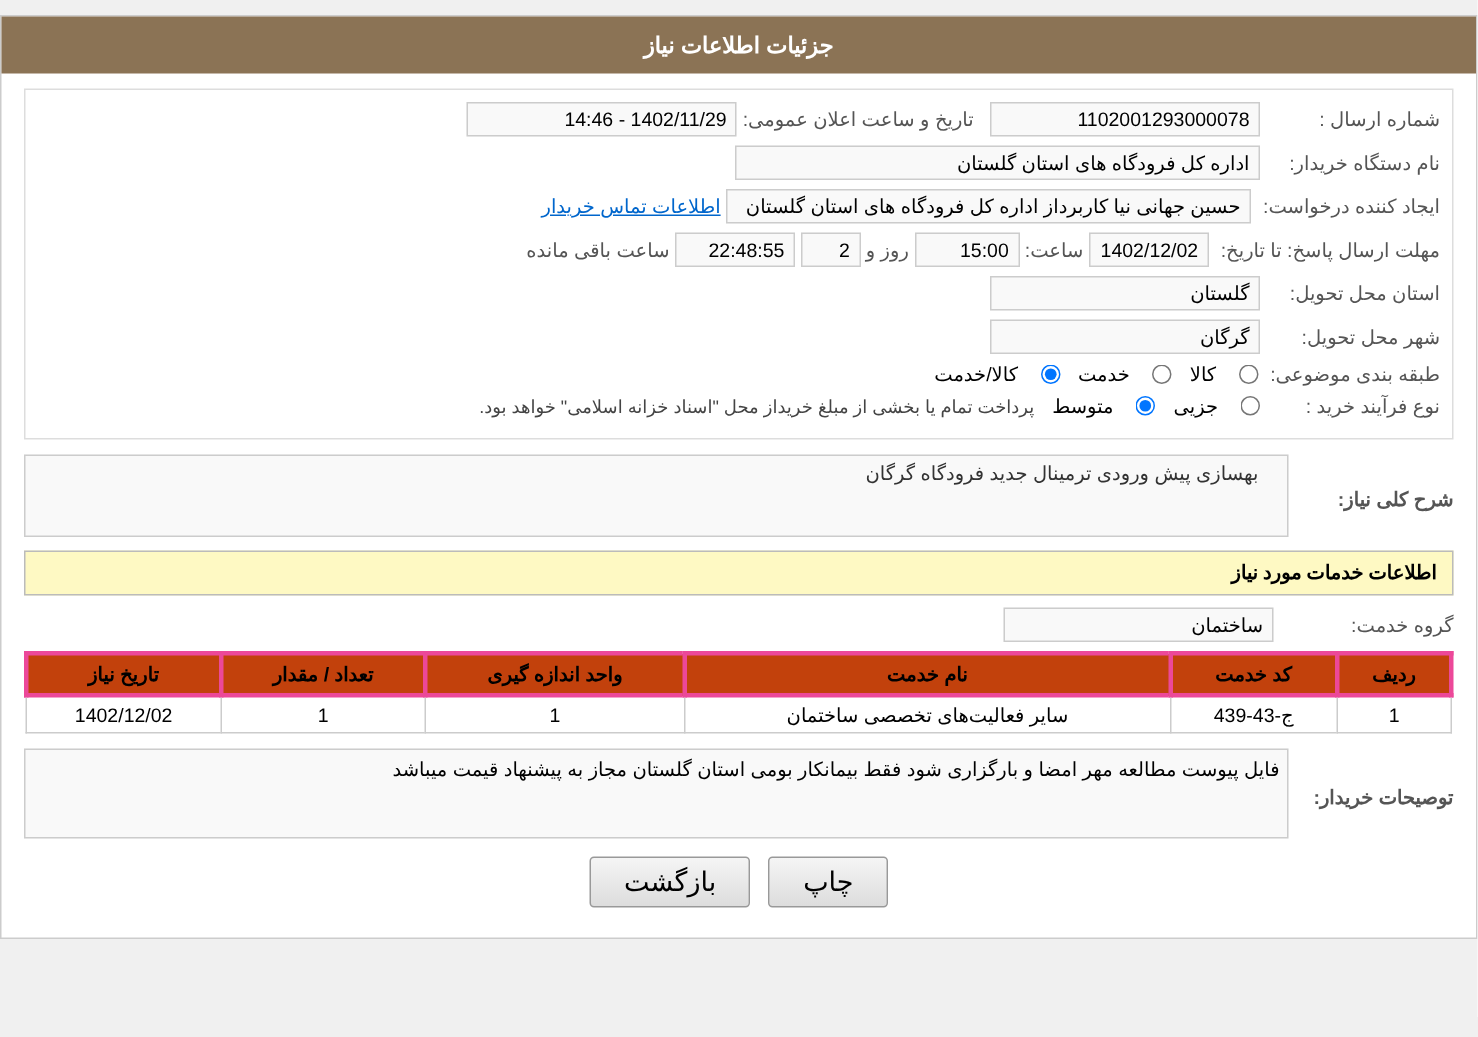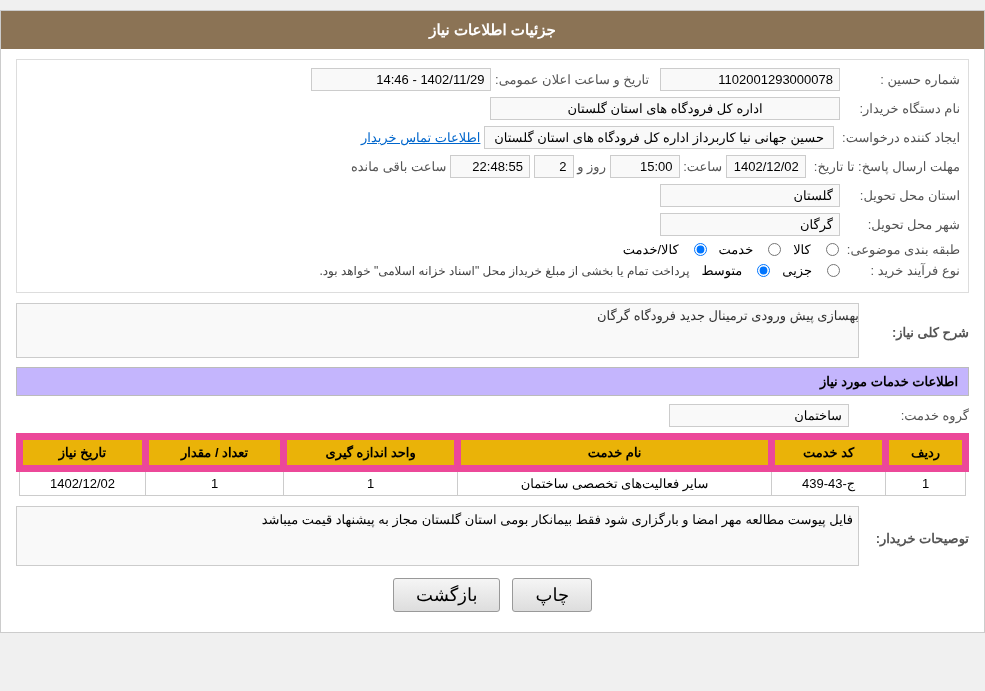"شماره حسین :" span.label { text: حسین -> ارسال }
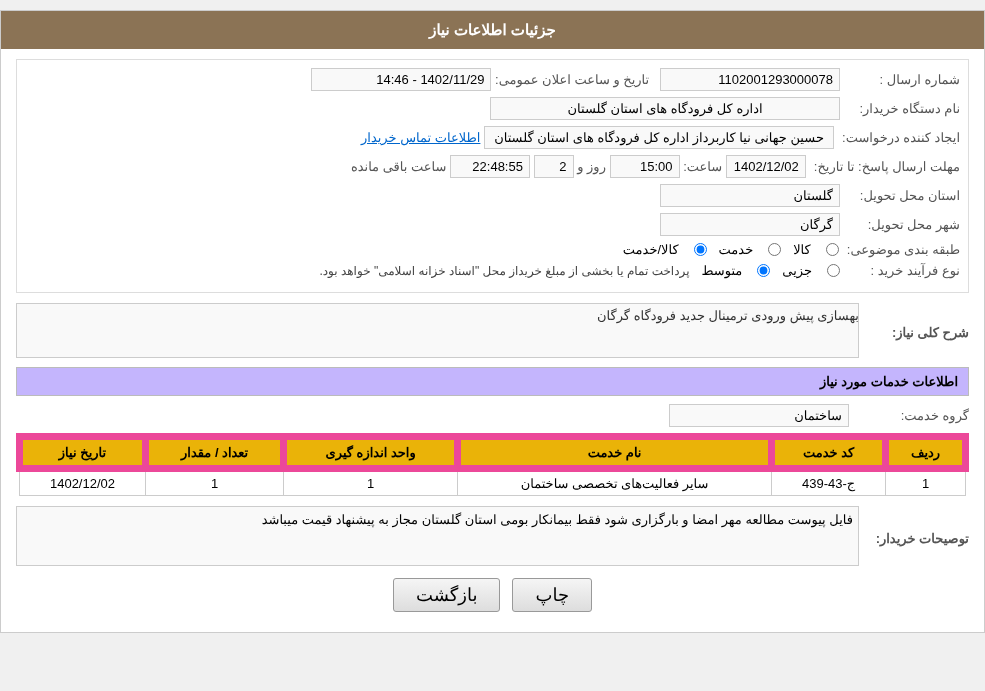"اداره کل فرودگاه های استان" .value-box-wide { text-align: center -> none }
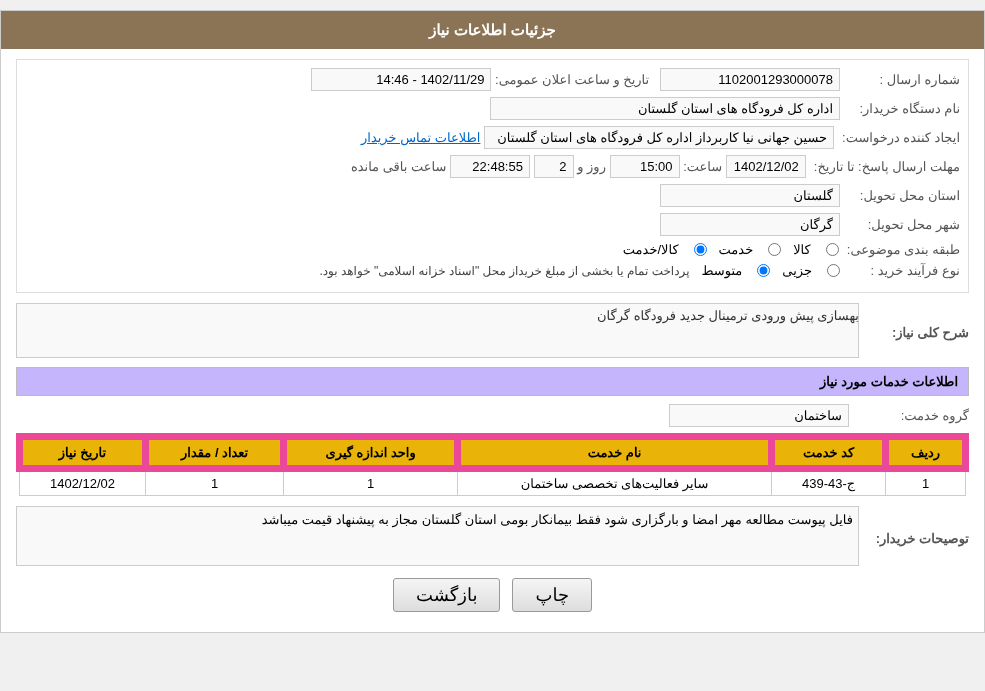"بهسازی پیش ورودی ترمینال جدید" div { right: 0 -> 20px }
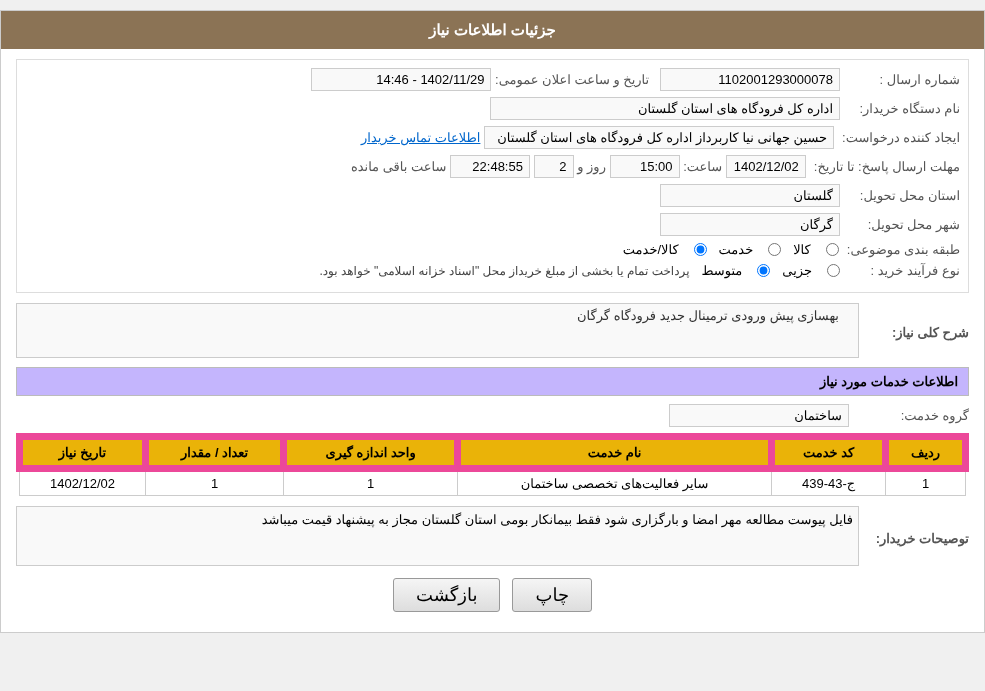"اطلاعات خدمات مورد نیاز" .section-title { background: #c4b5fd -> #fef9c3; font-family: none -> Liberation Serif, serif }
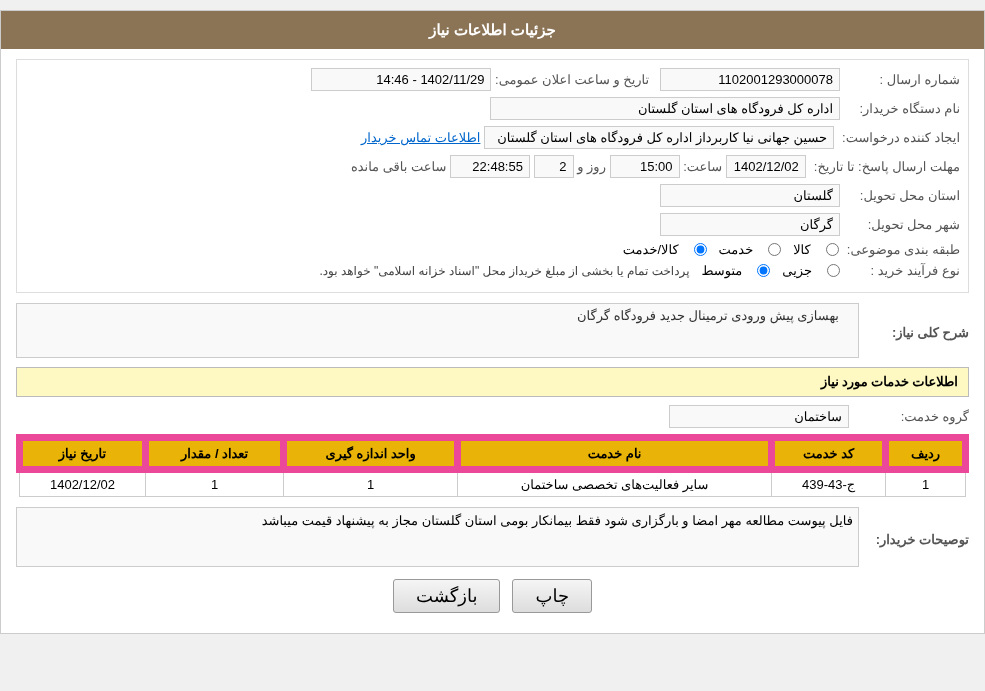"تاریخ نیاز" .services-table th { background: #eab308 -> #c2410c; border: 7px solid #ec4899 -> 3px solid #ec4899 }
